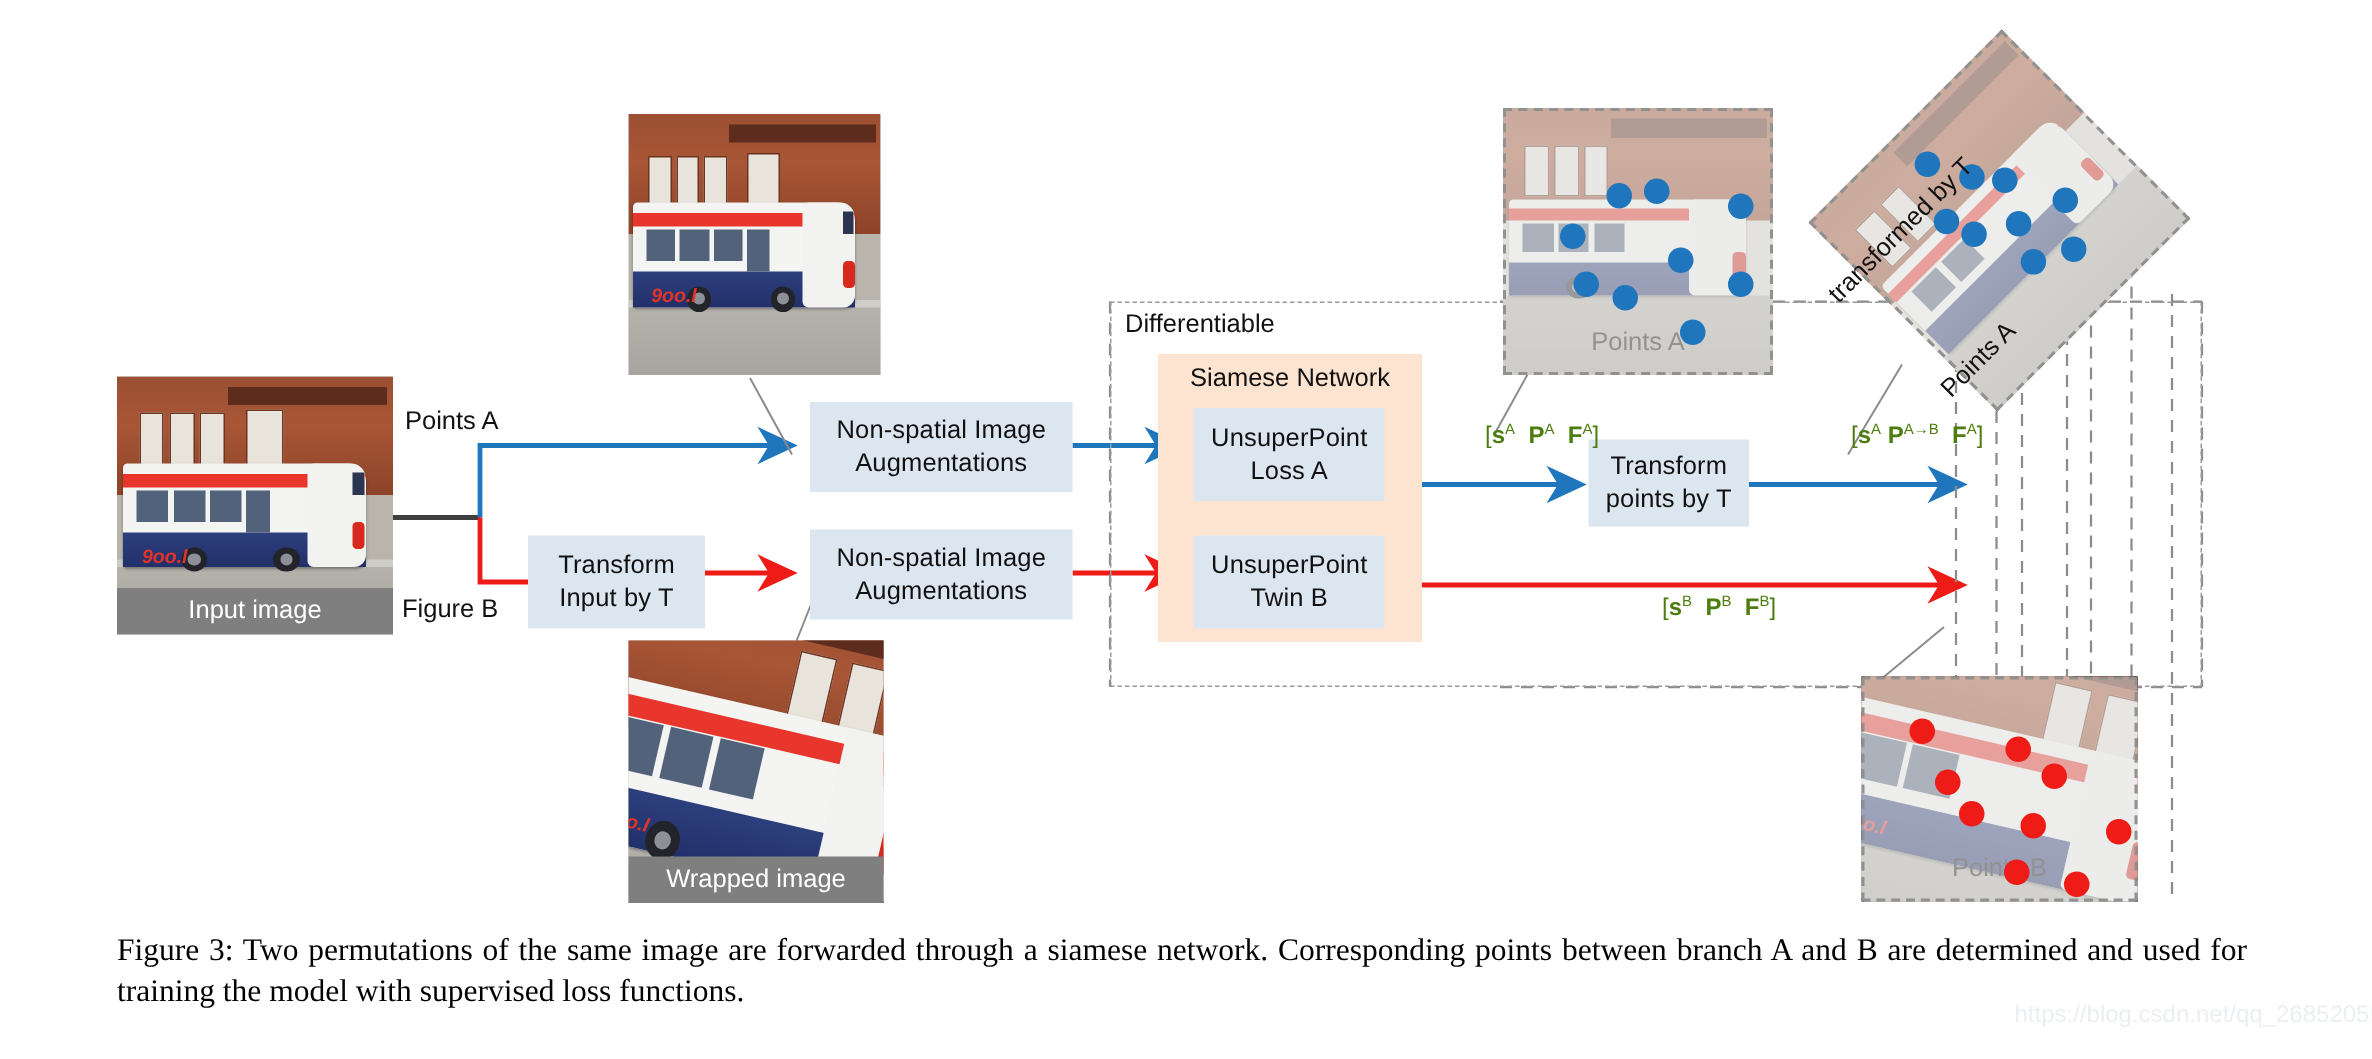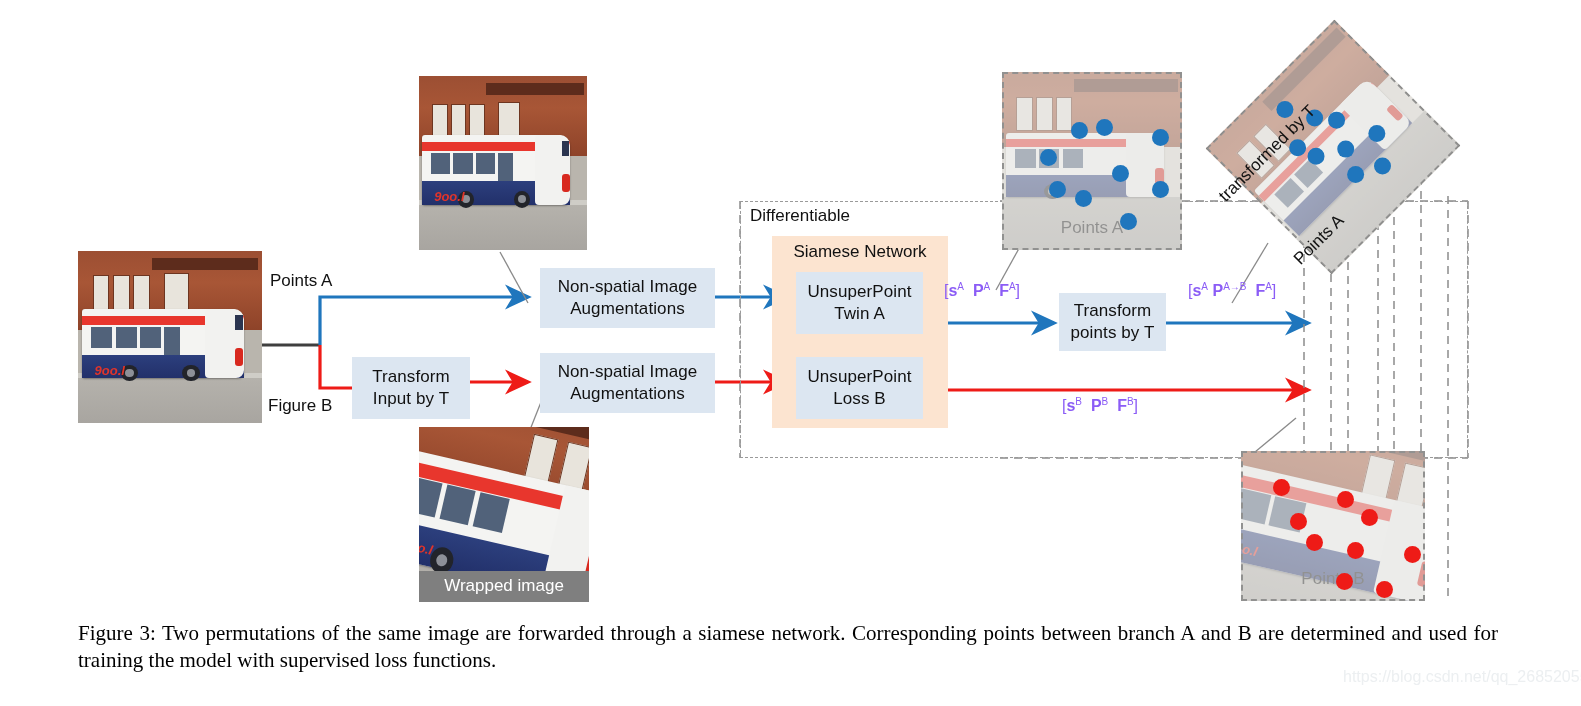"[sA PA FA]" .tensor { color: #8b5cf6 -> #4d7c0f; margin-left: none -> 46px }
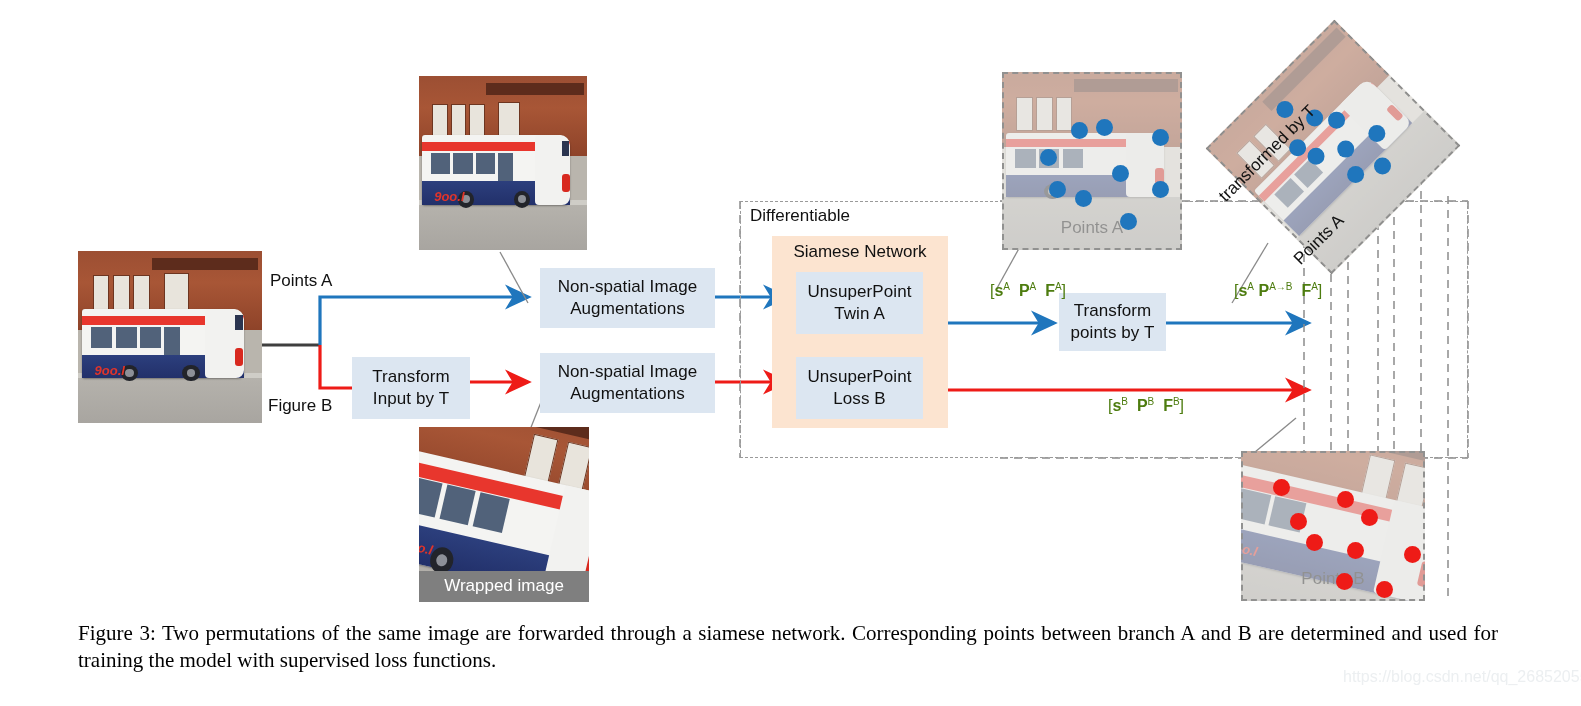"Twin A" div { text: Twin -> Loss }
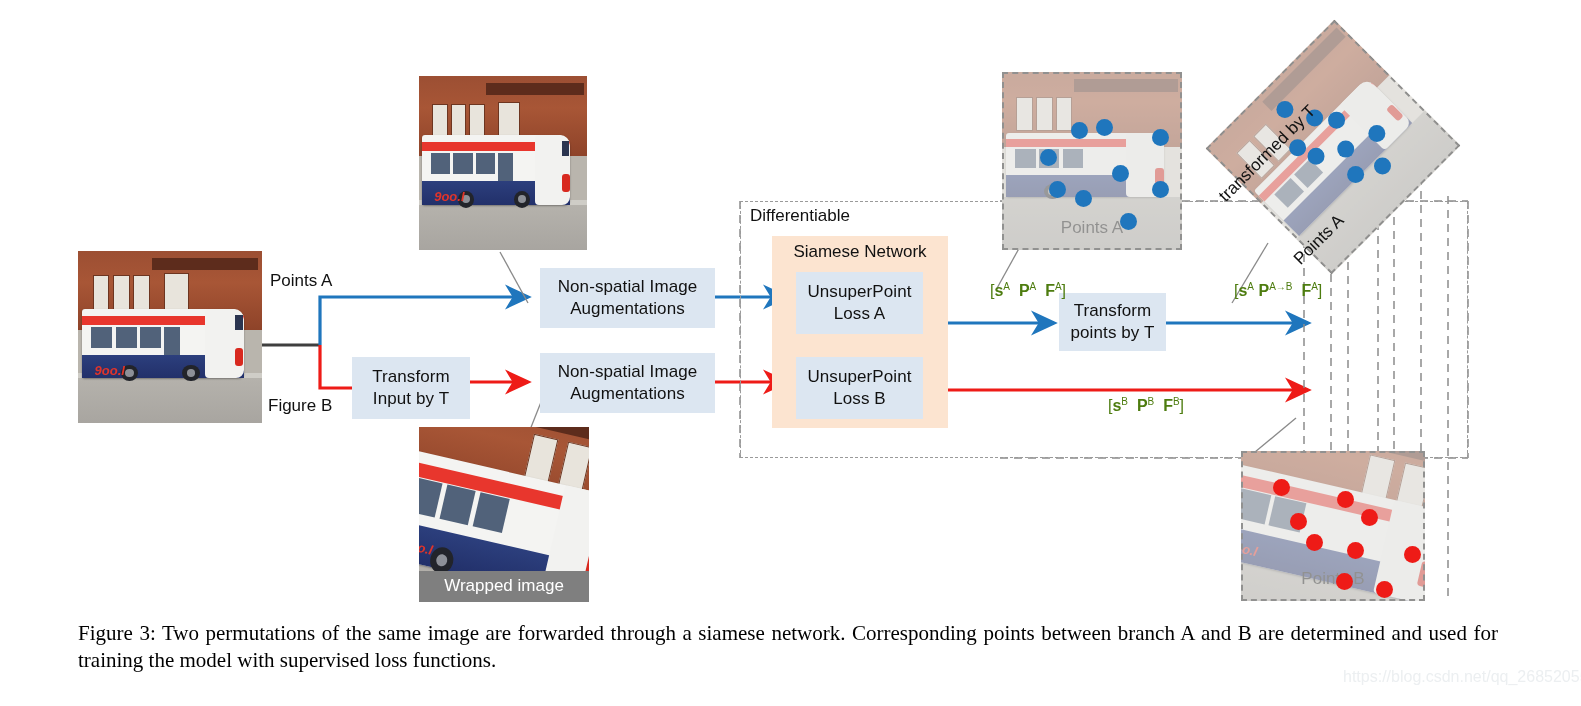"Input image" div.photo-caption { html: none -> <div>Input image</div> }
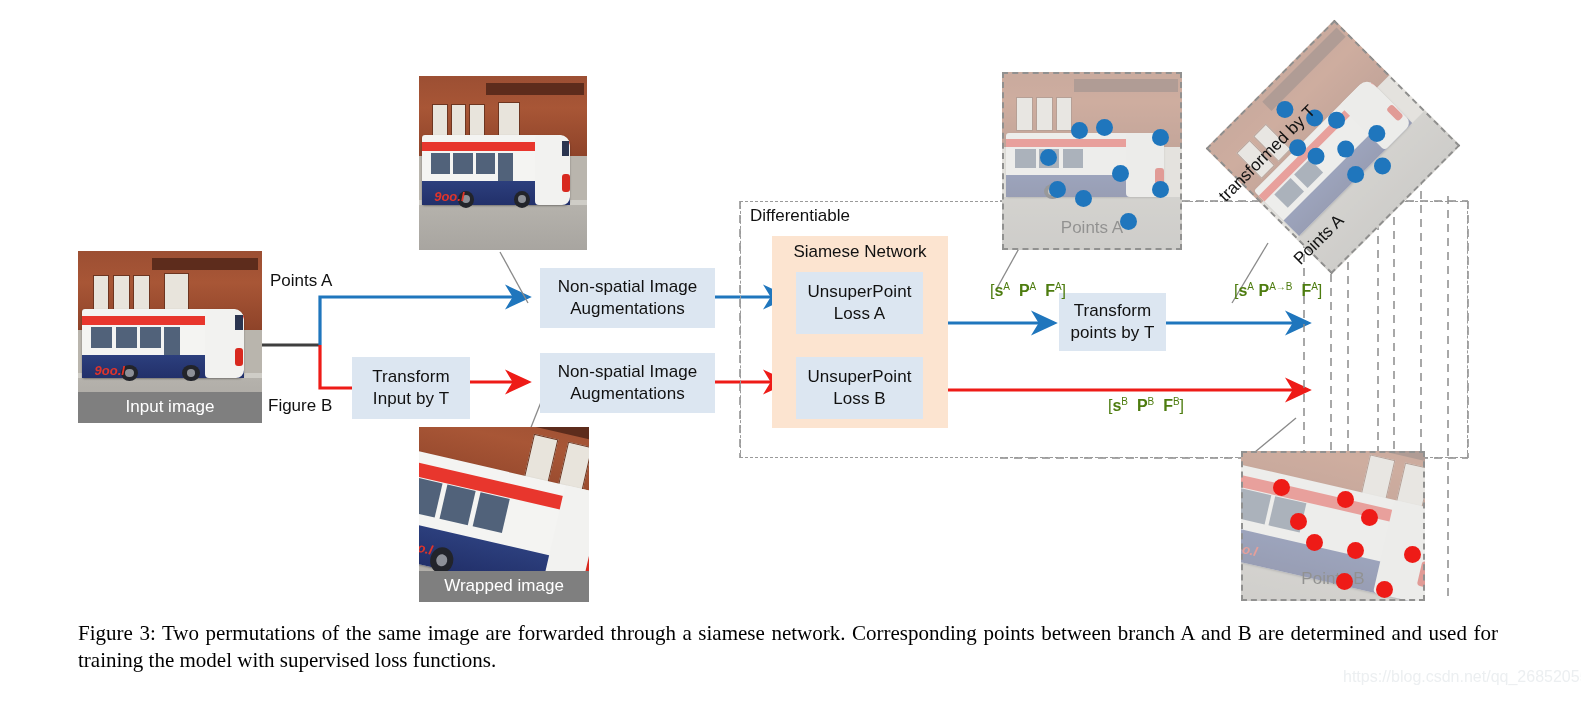"Loss B" div { text: Loss -> Twin }
